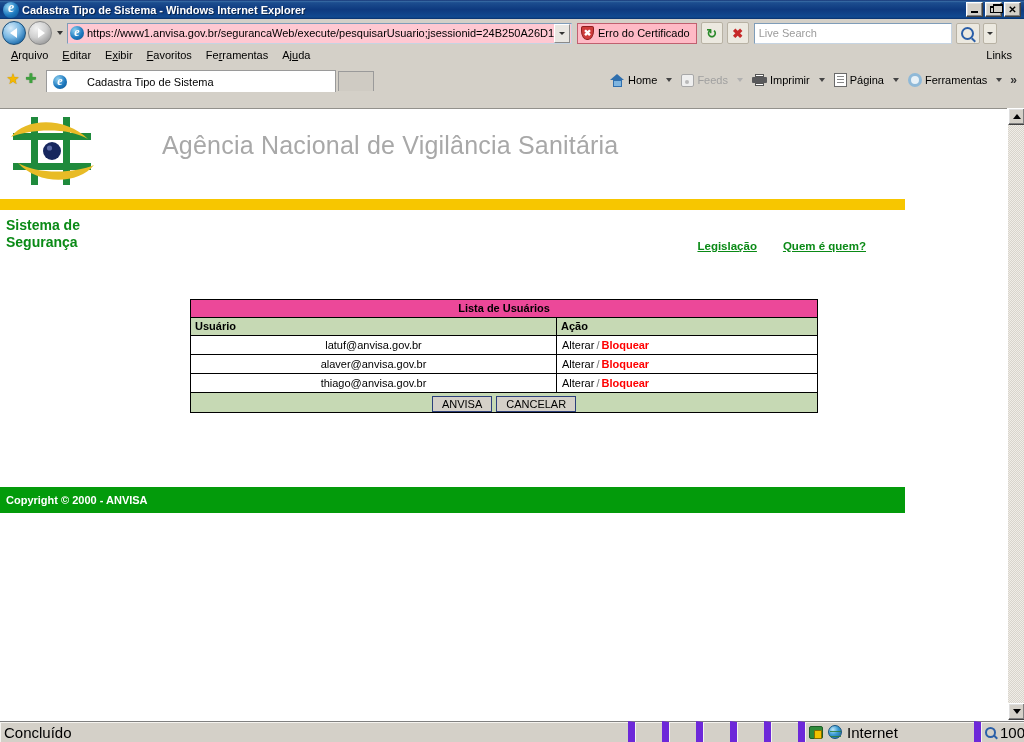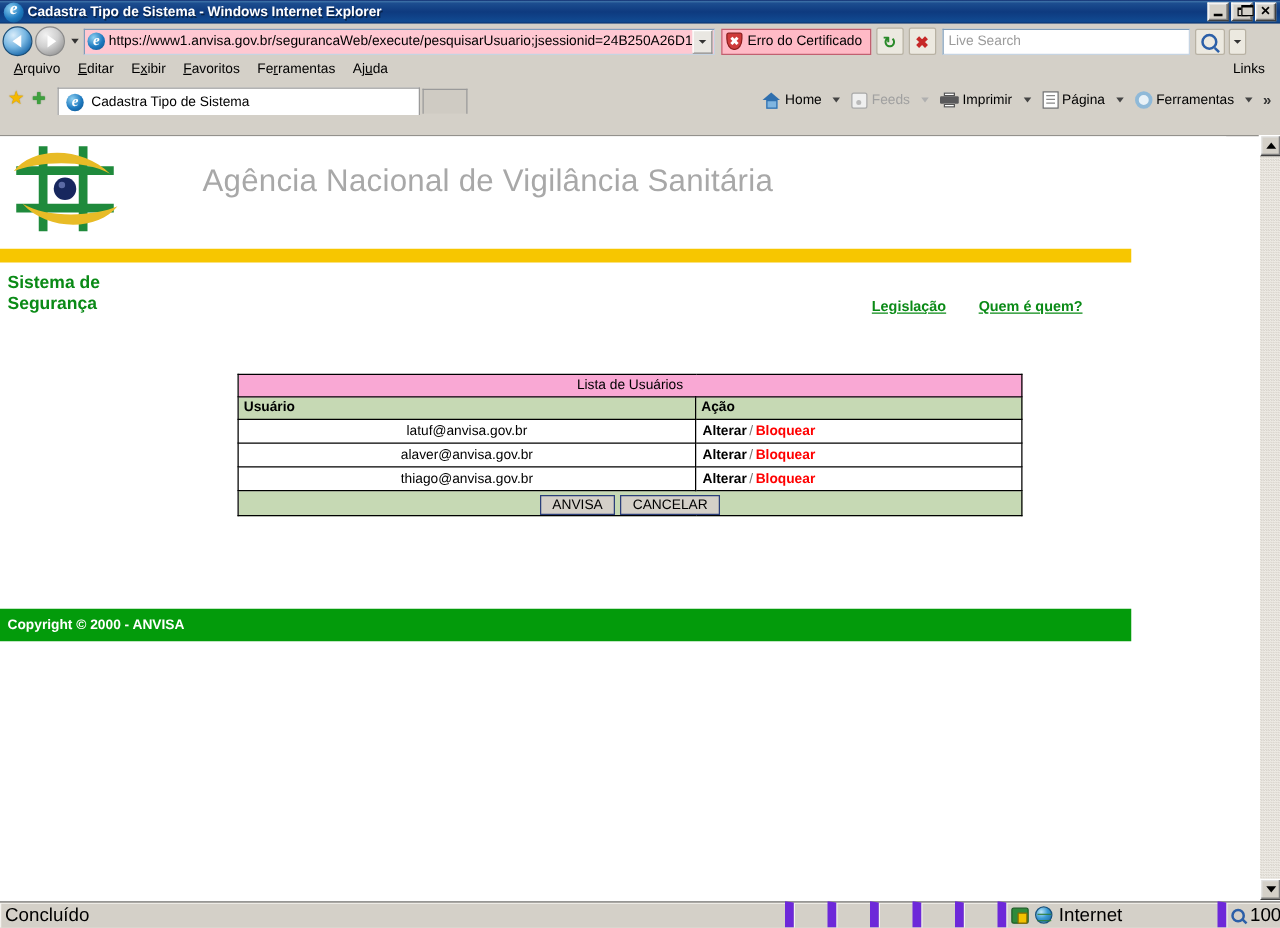"Cadastra Tipo de Sistema" .tab { gap: 6px -> 20px }
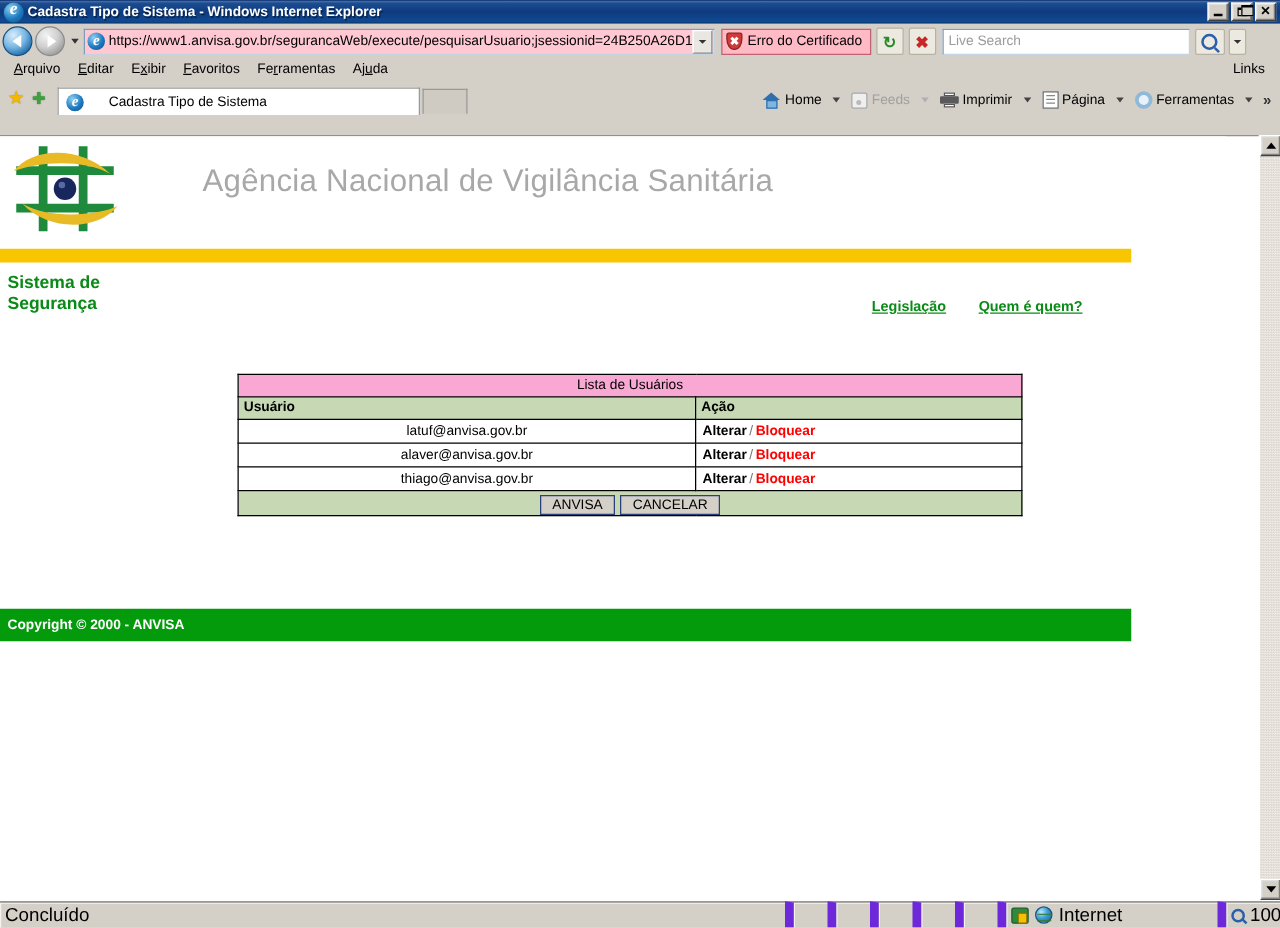"Lista de Usuários" .t-title { background: #f9a8d4 -> #ec4899; font-weight: normal -> bold }
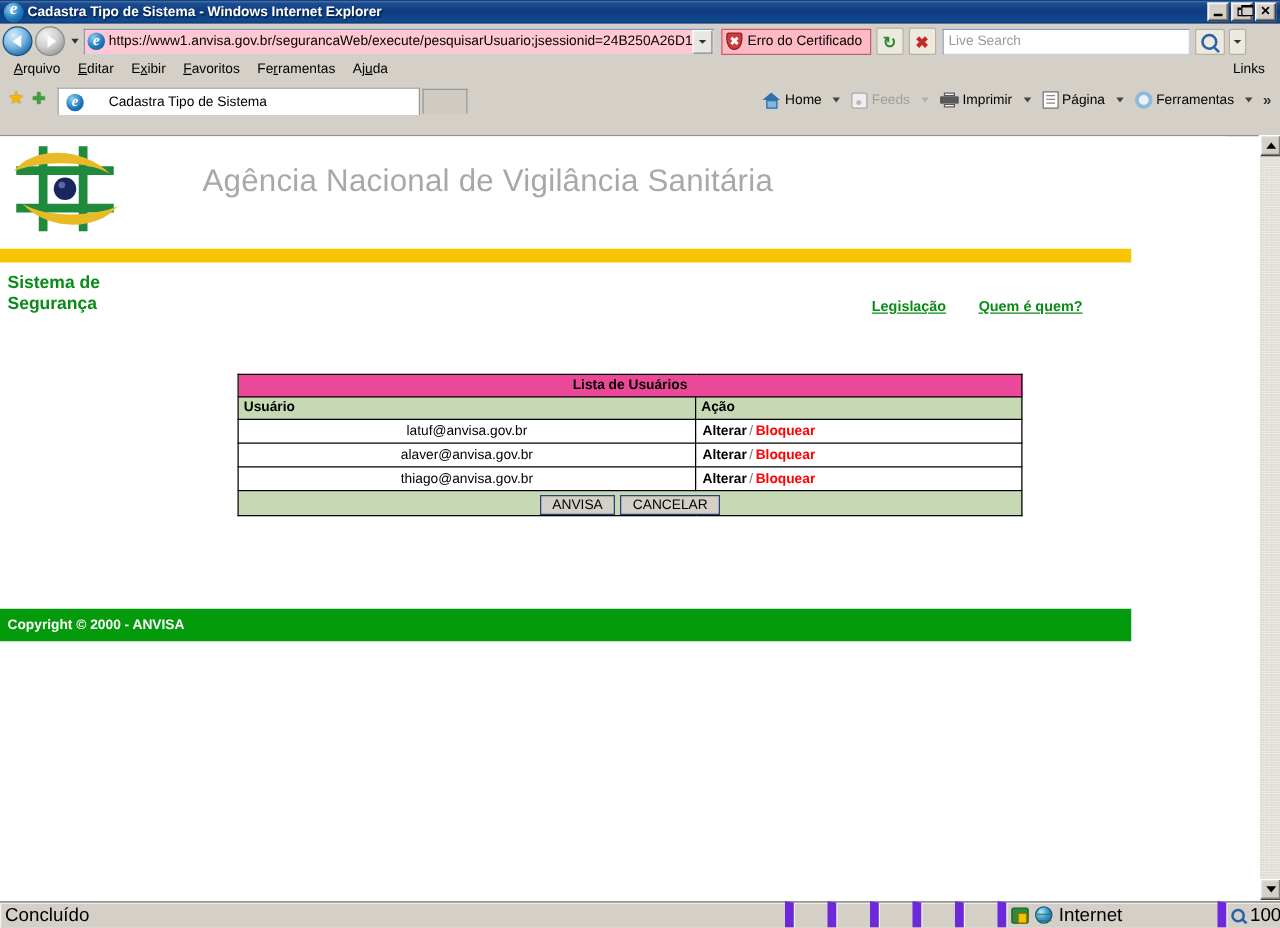"Alterar" .t-act .alterar { font-weight: bold -> normal }
